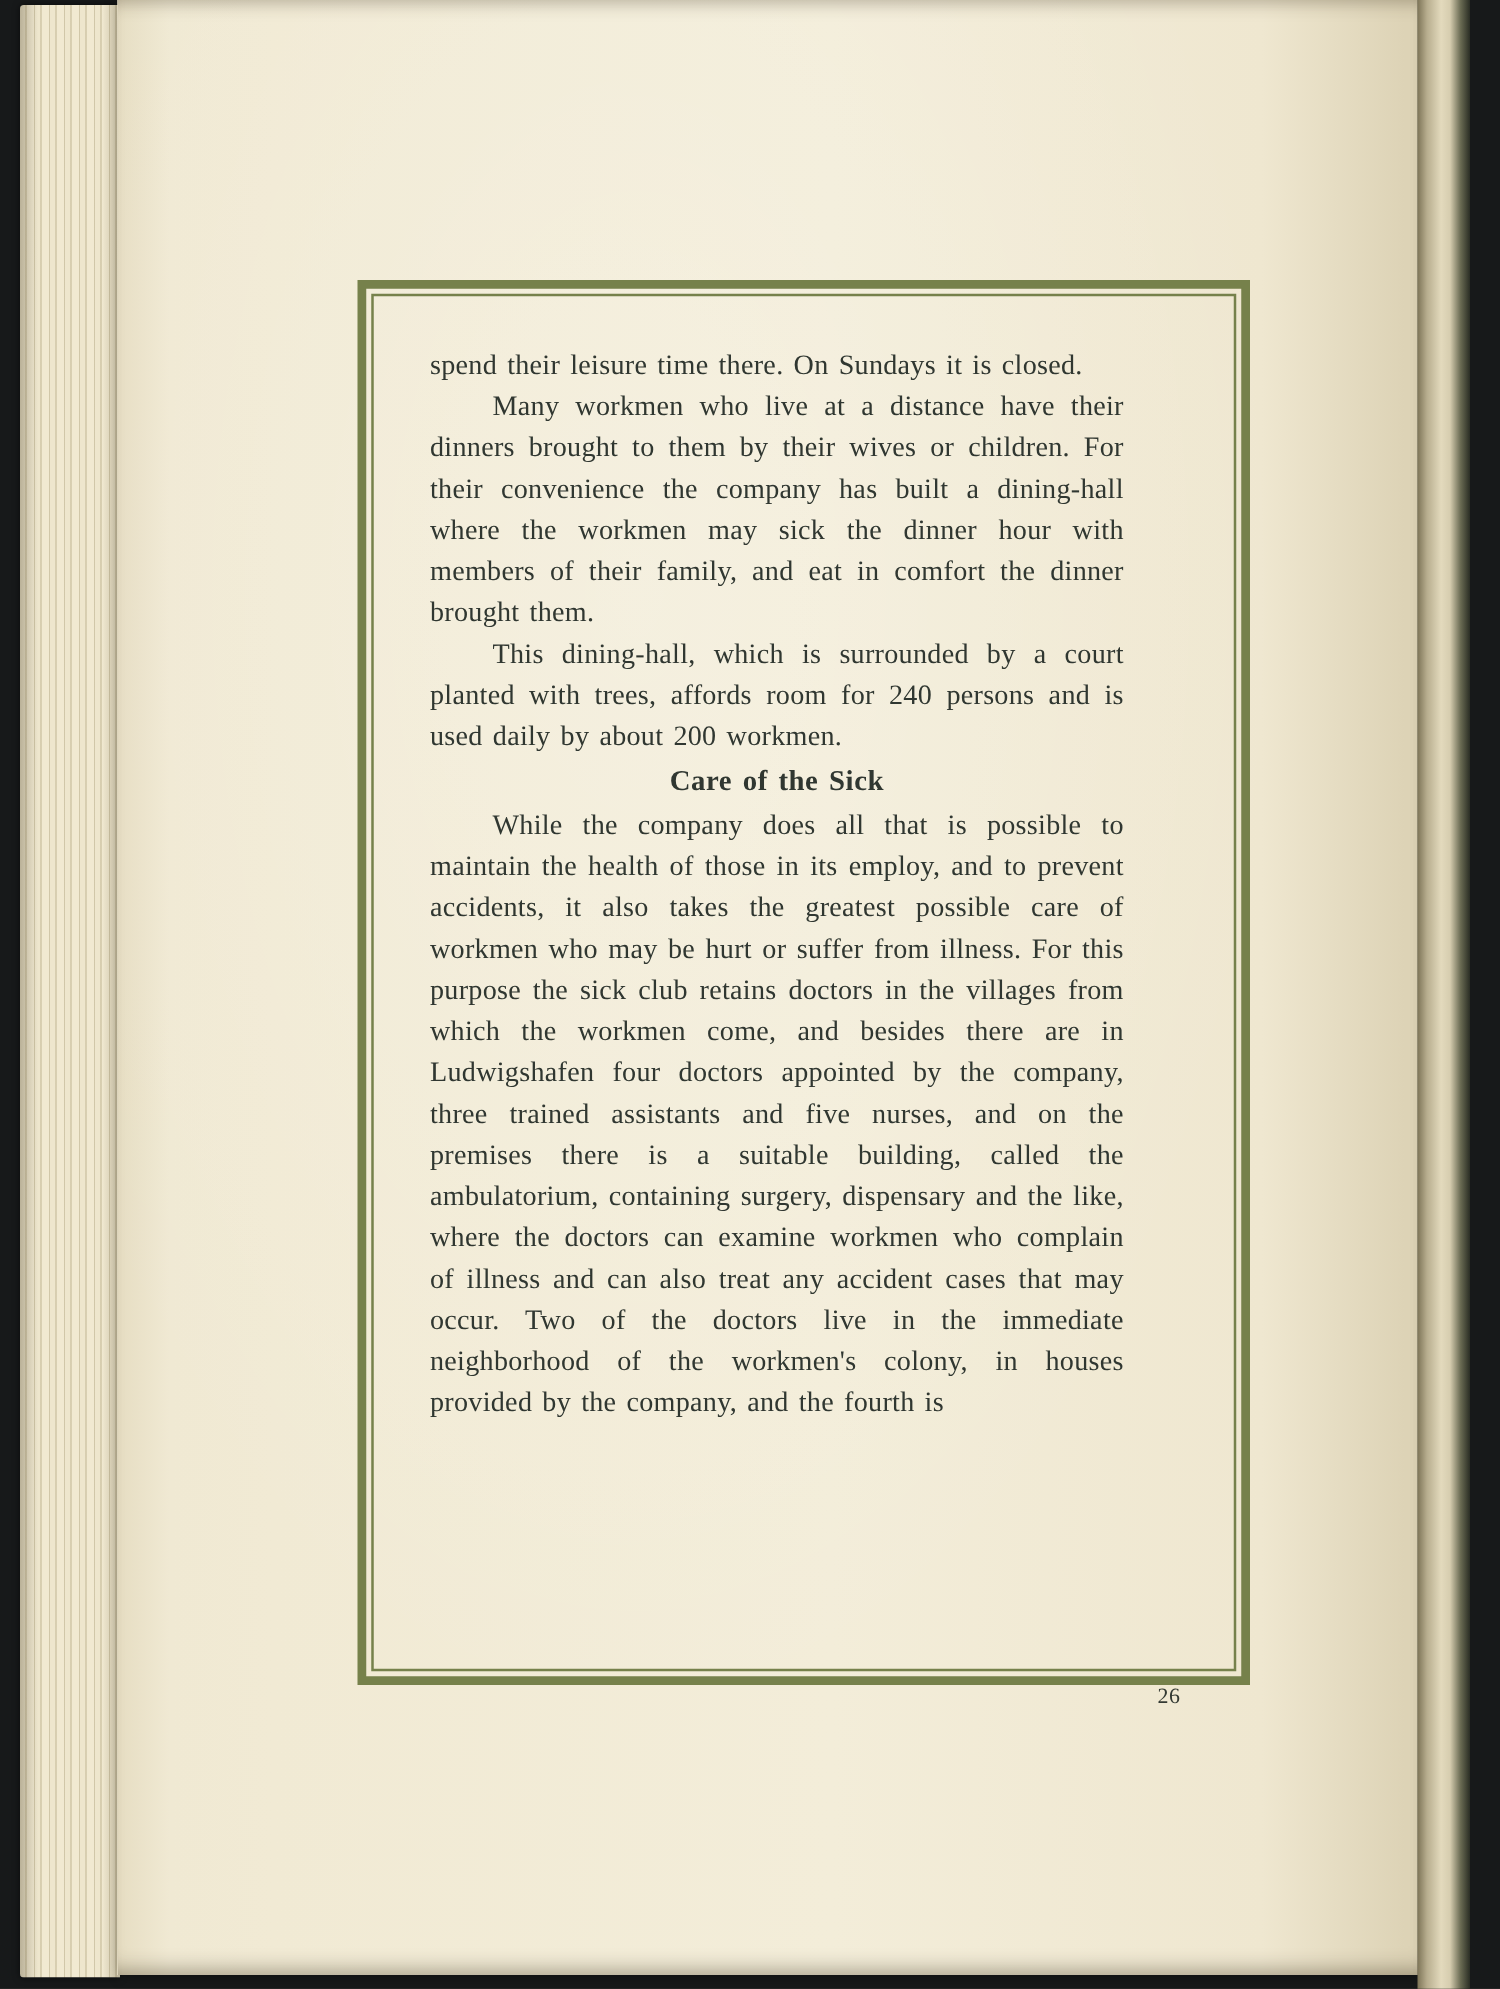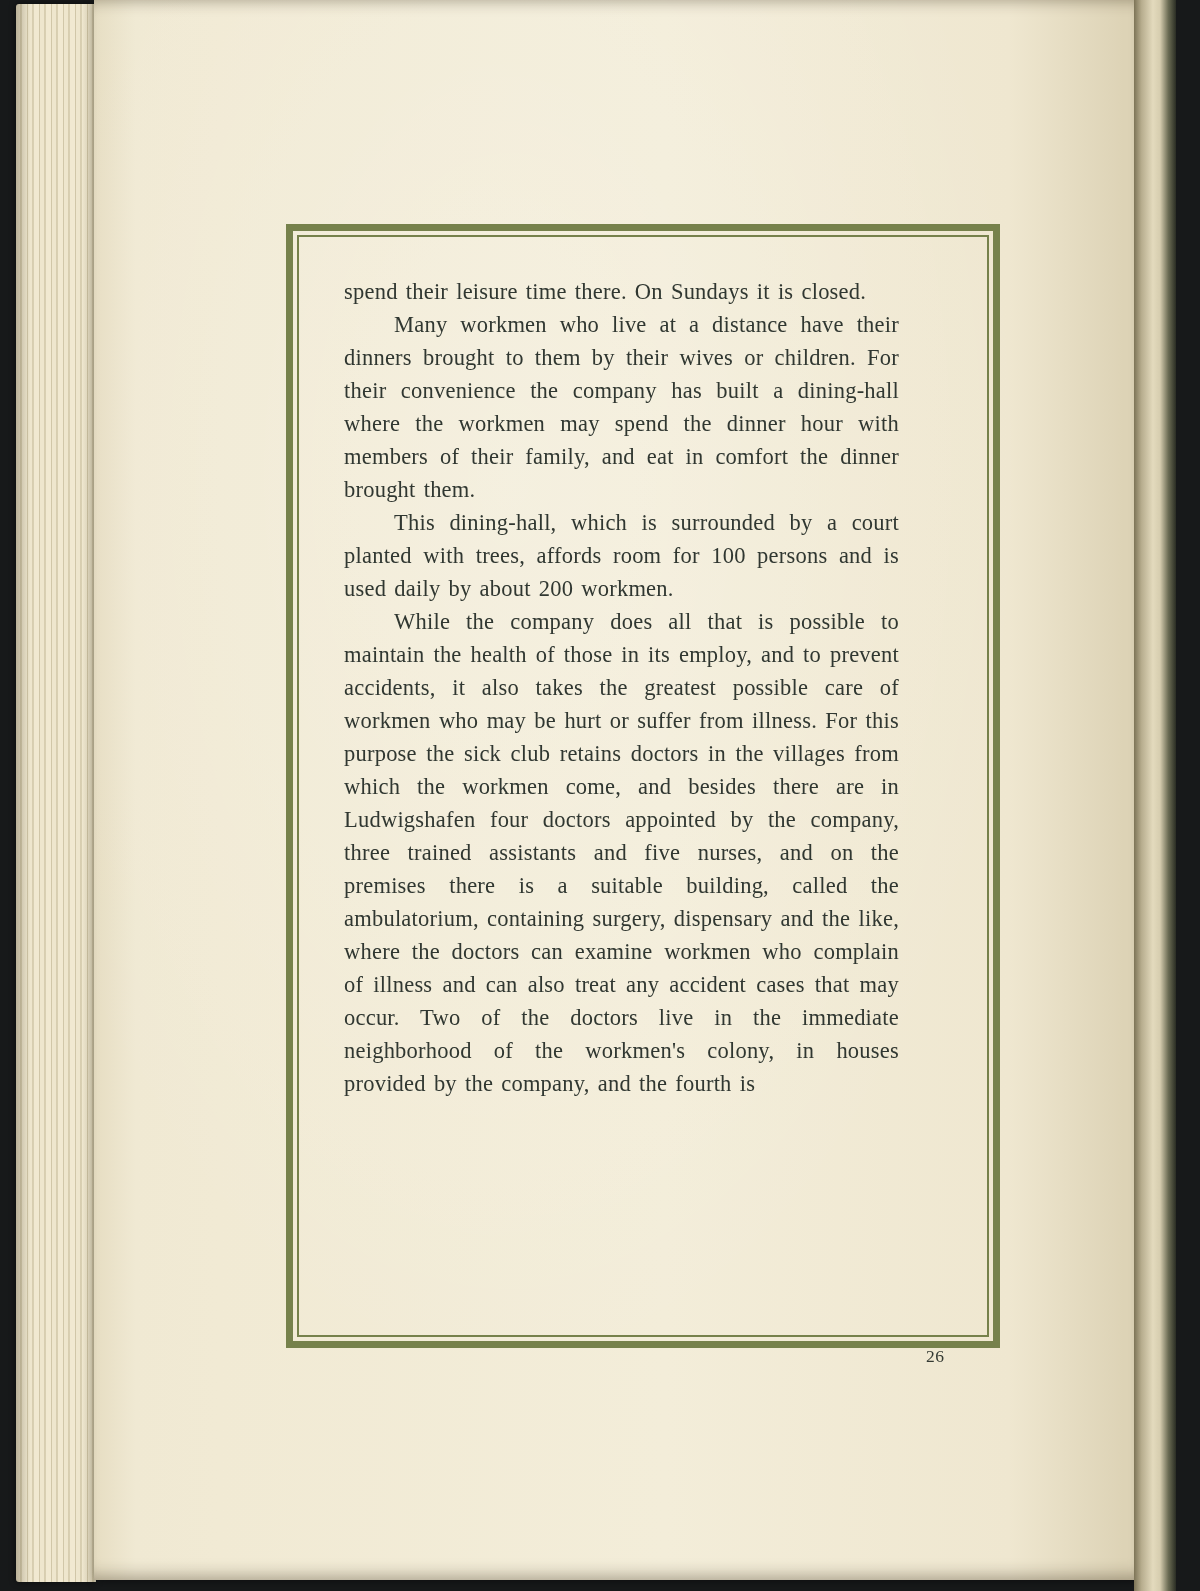"Many workmen who live at" p.para { text: spend -> sick }
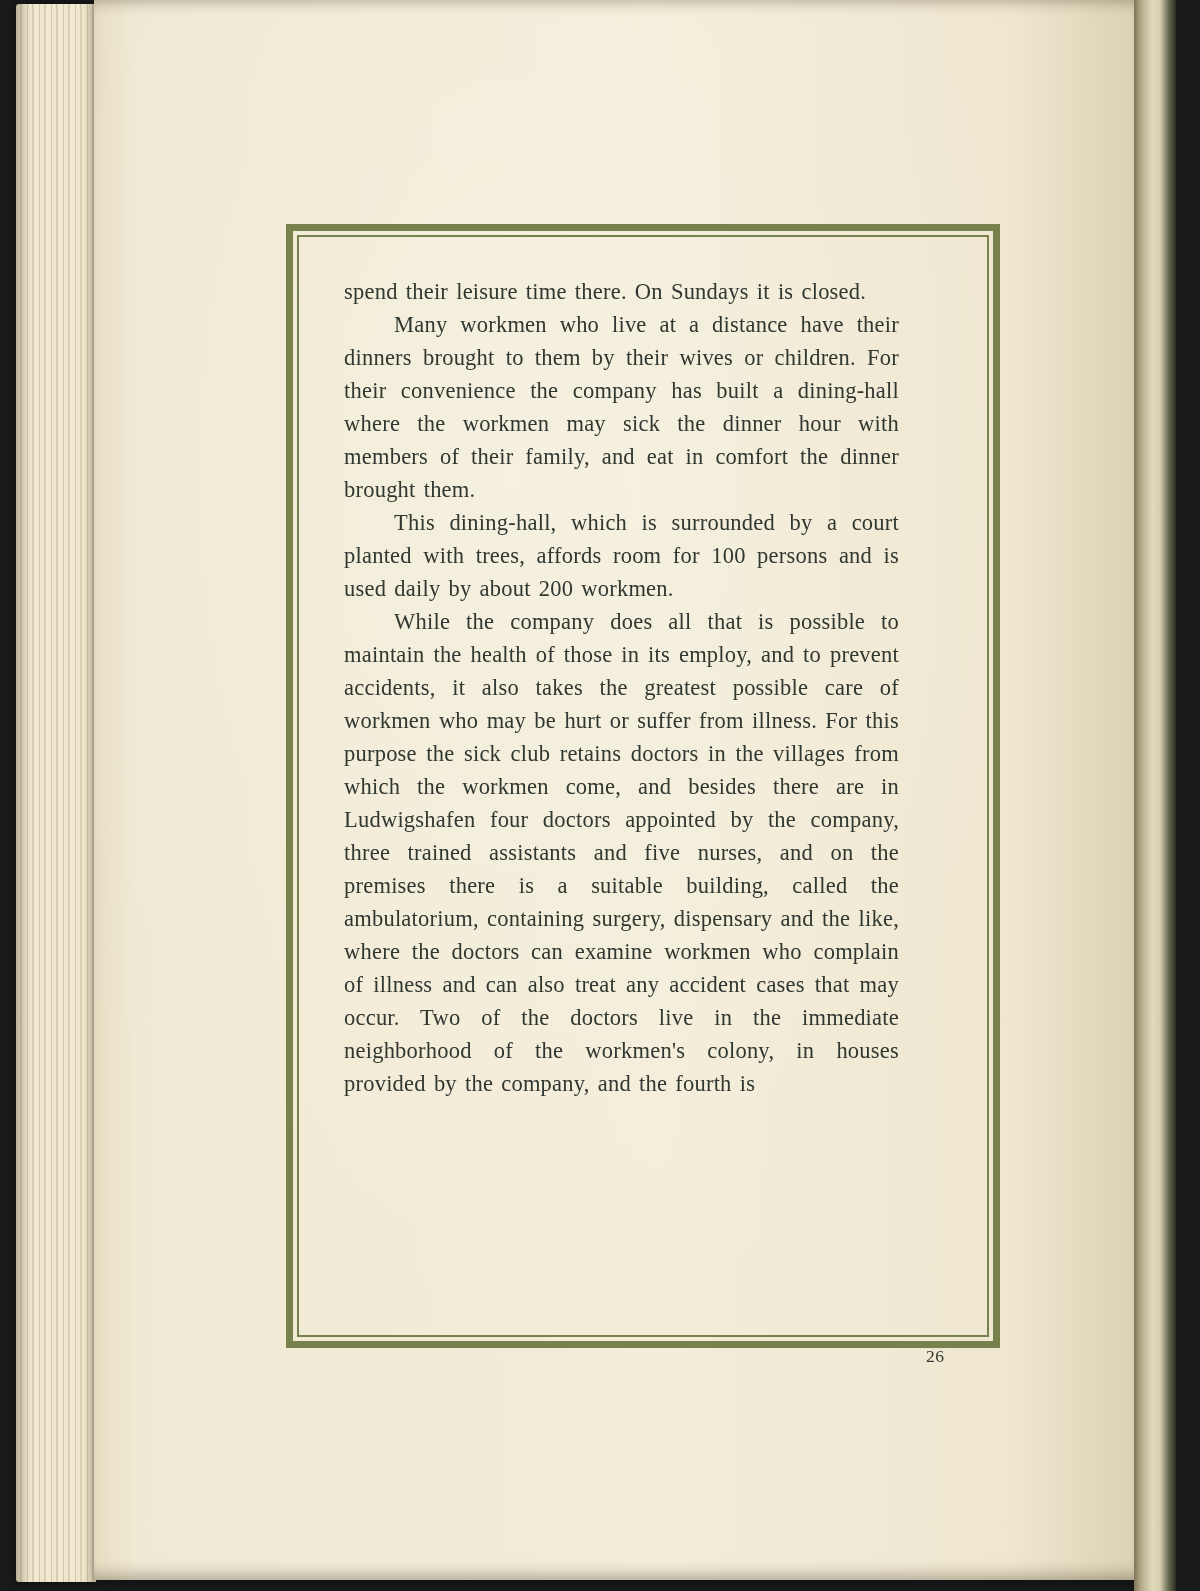"This dining-hall, which is surrounded" p.para { text: 100 -> 240 }
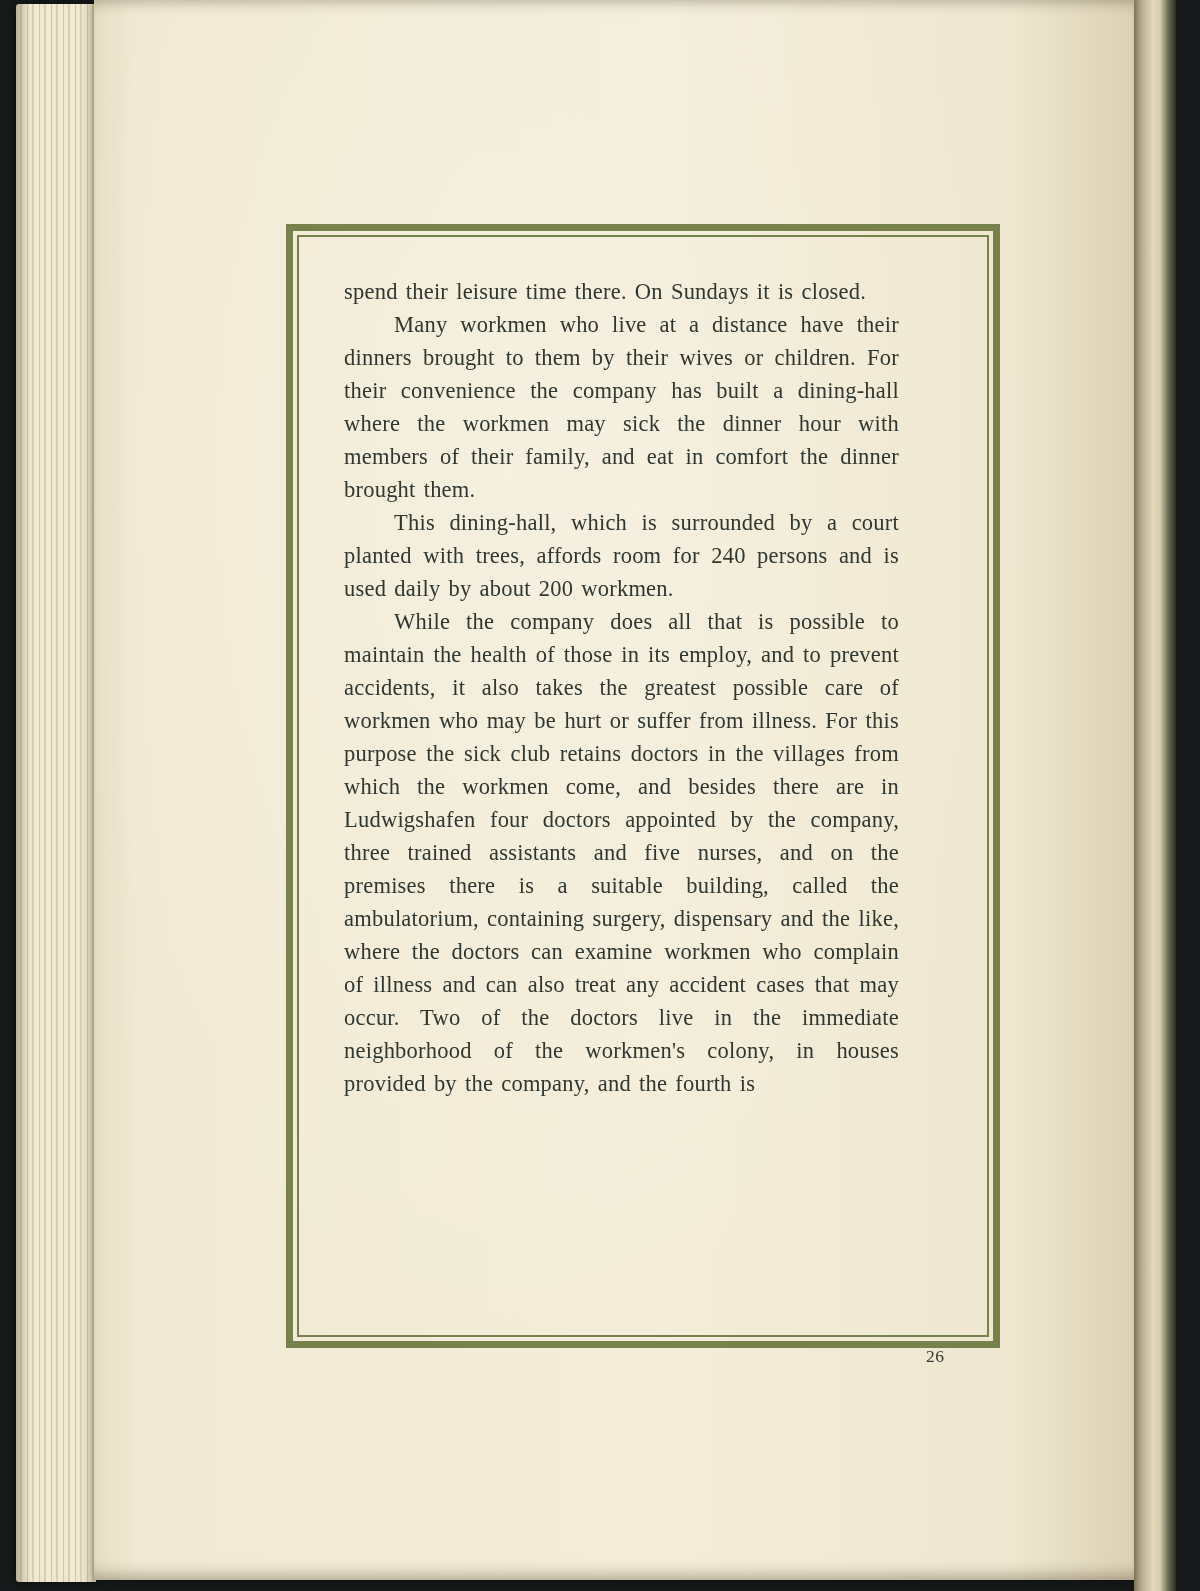"Care of the Sick" h2.heading { html: none -> <h2>Care of the Sick</h2> }
